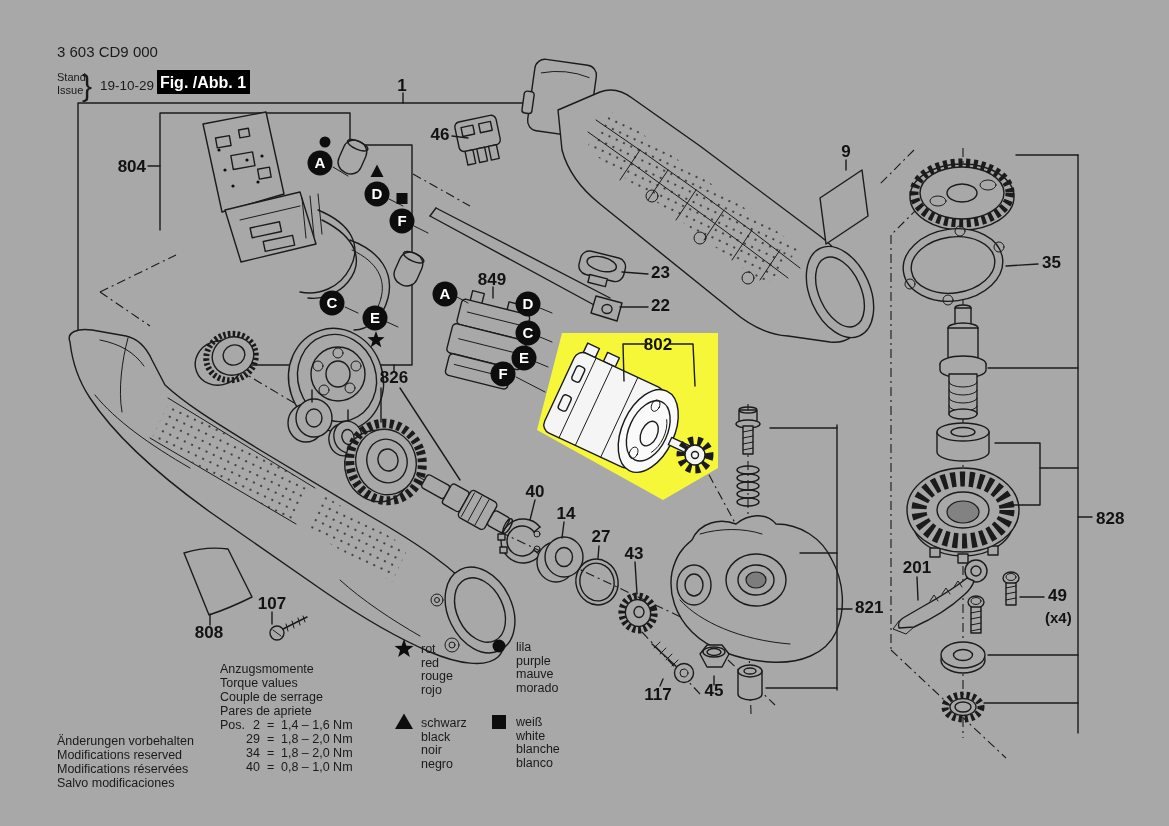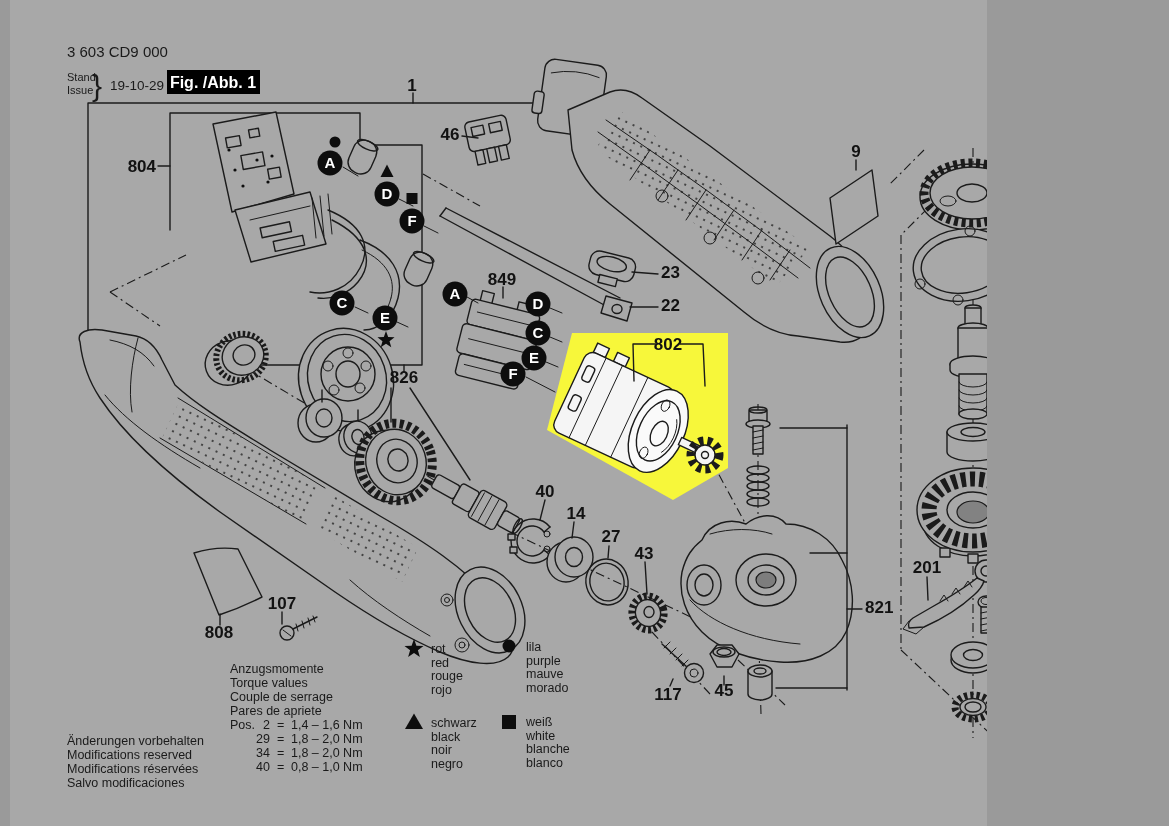"3 603 CD9 000" .stage { margin-left: 10px -> none; width: 977px -> 1169px }
